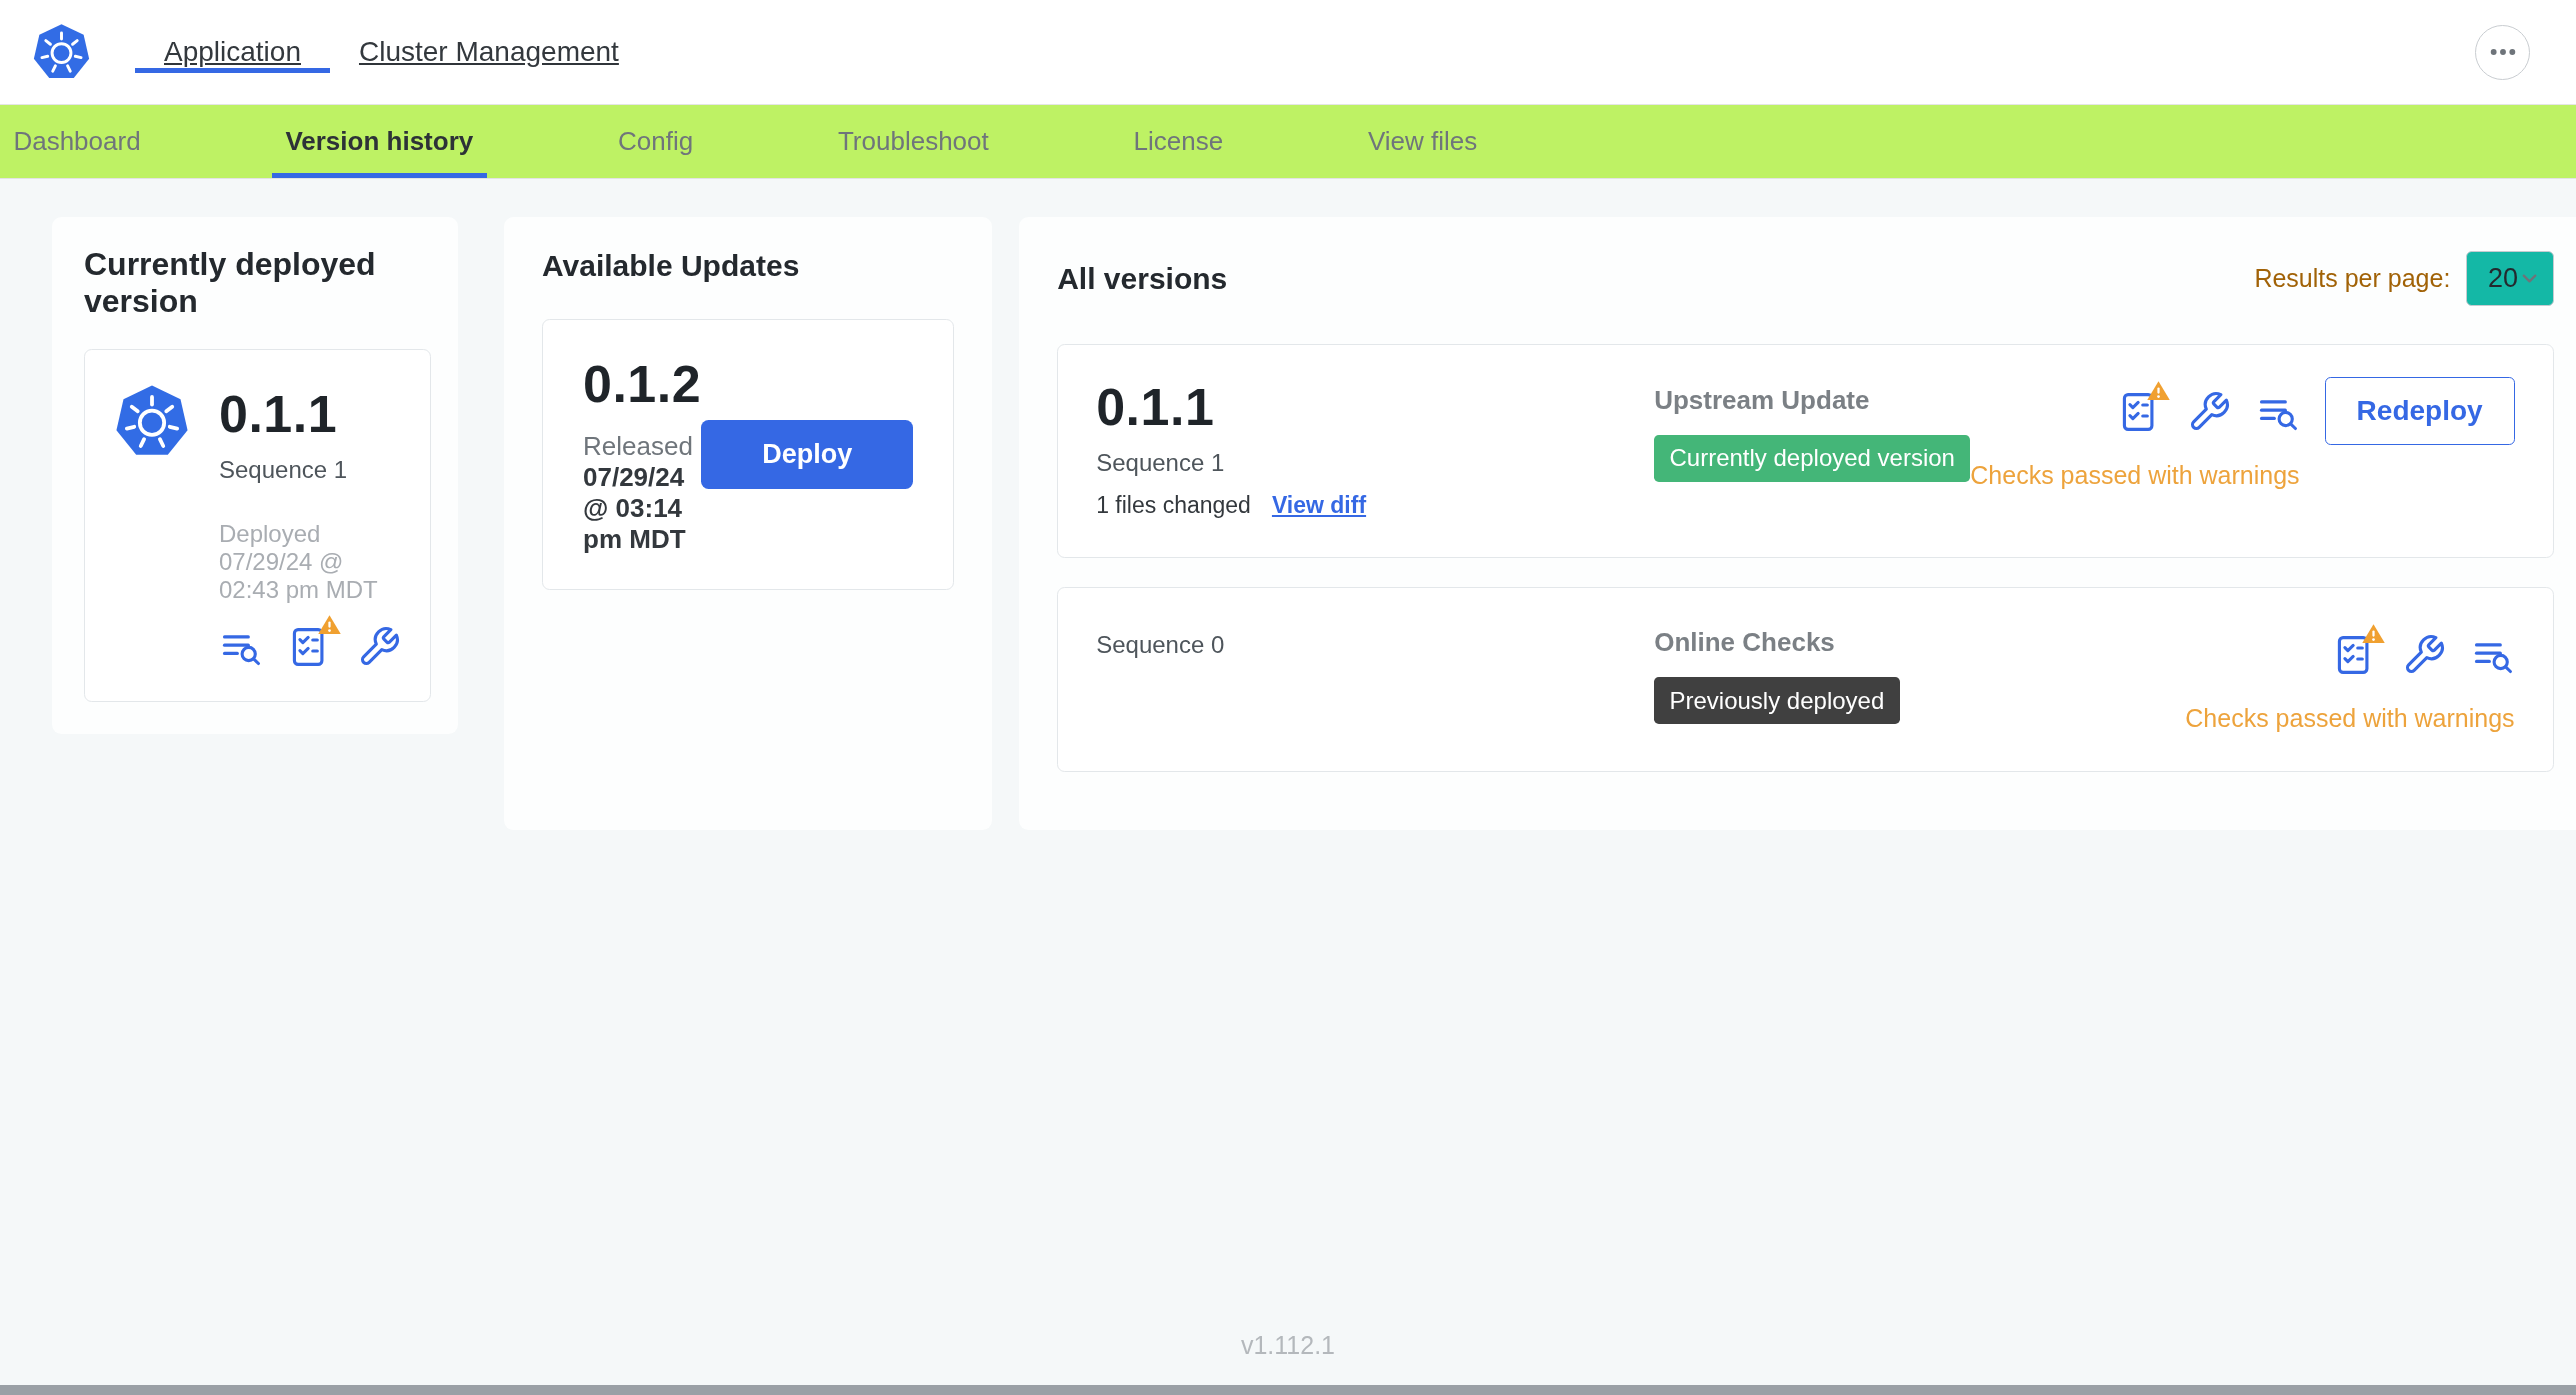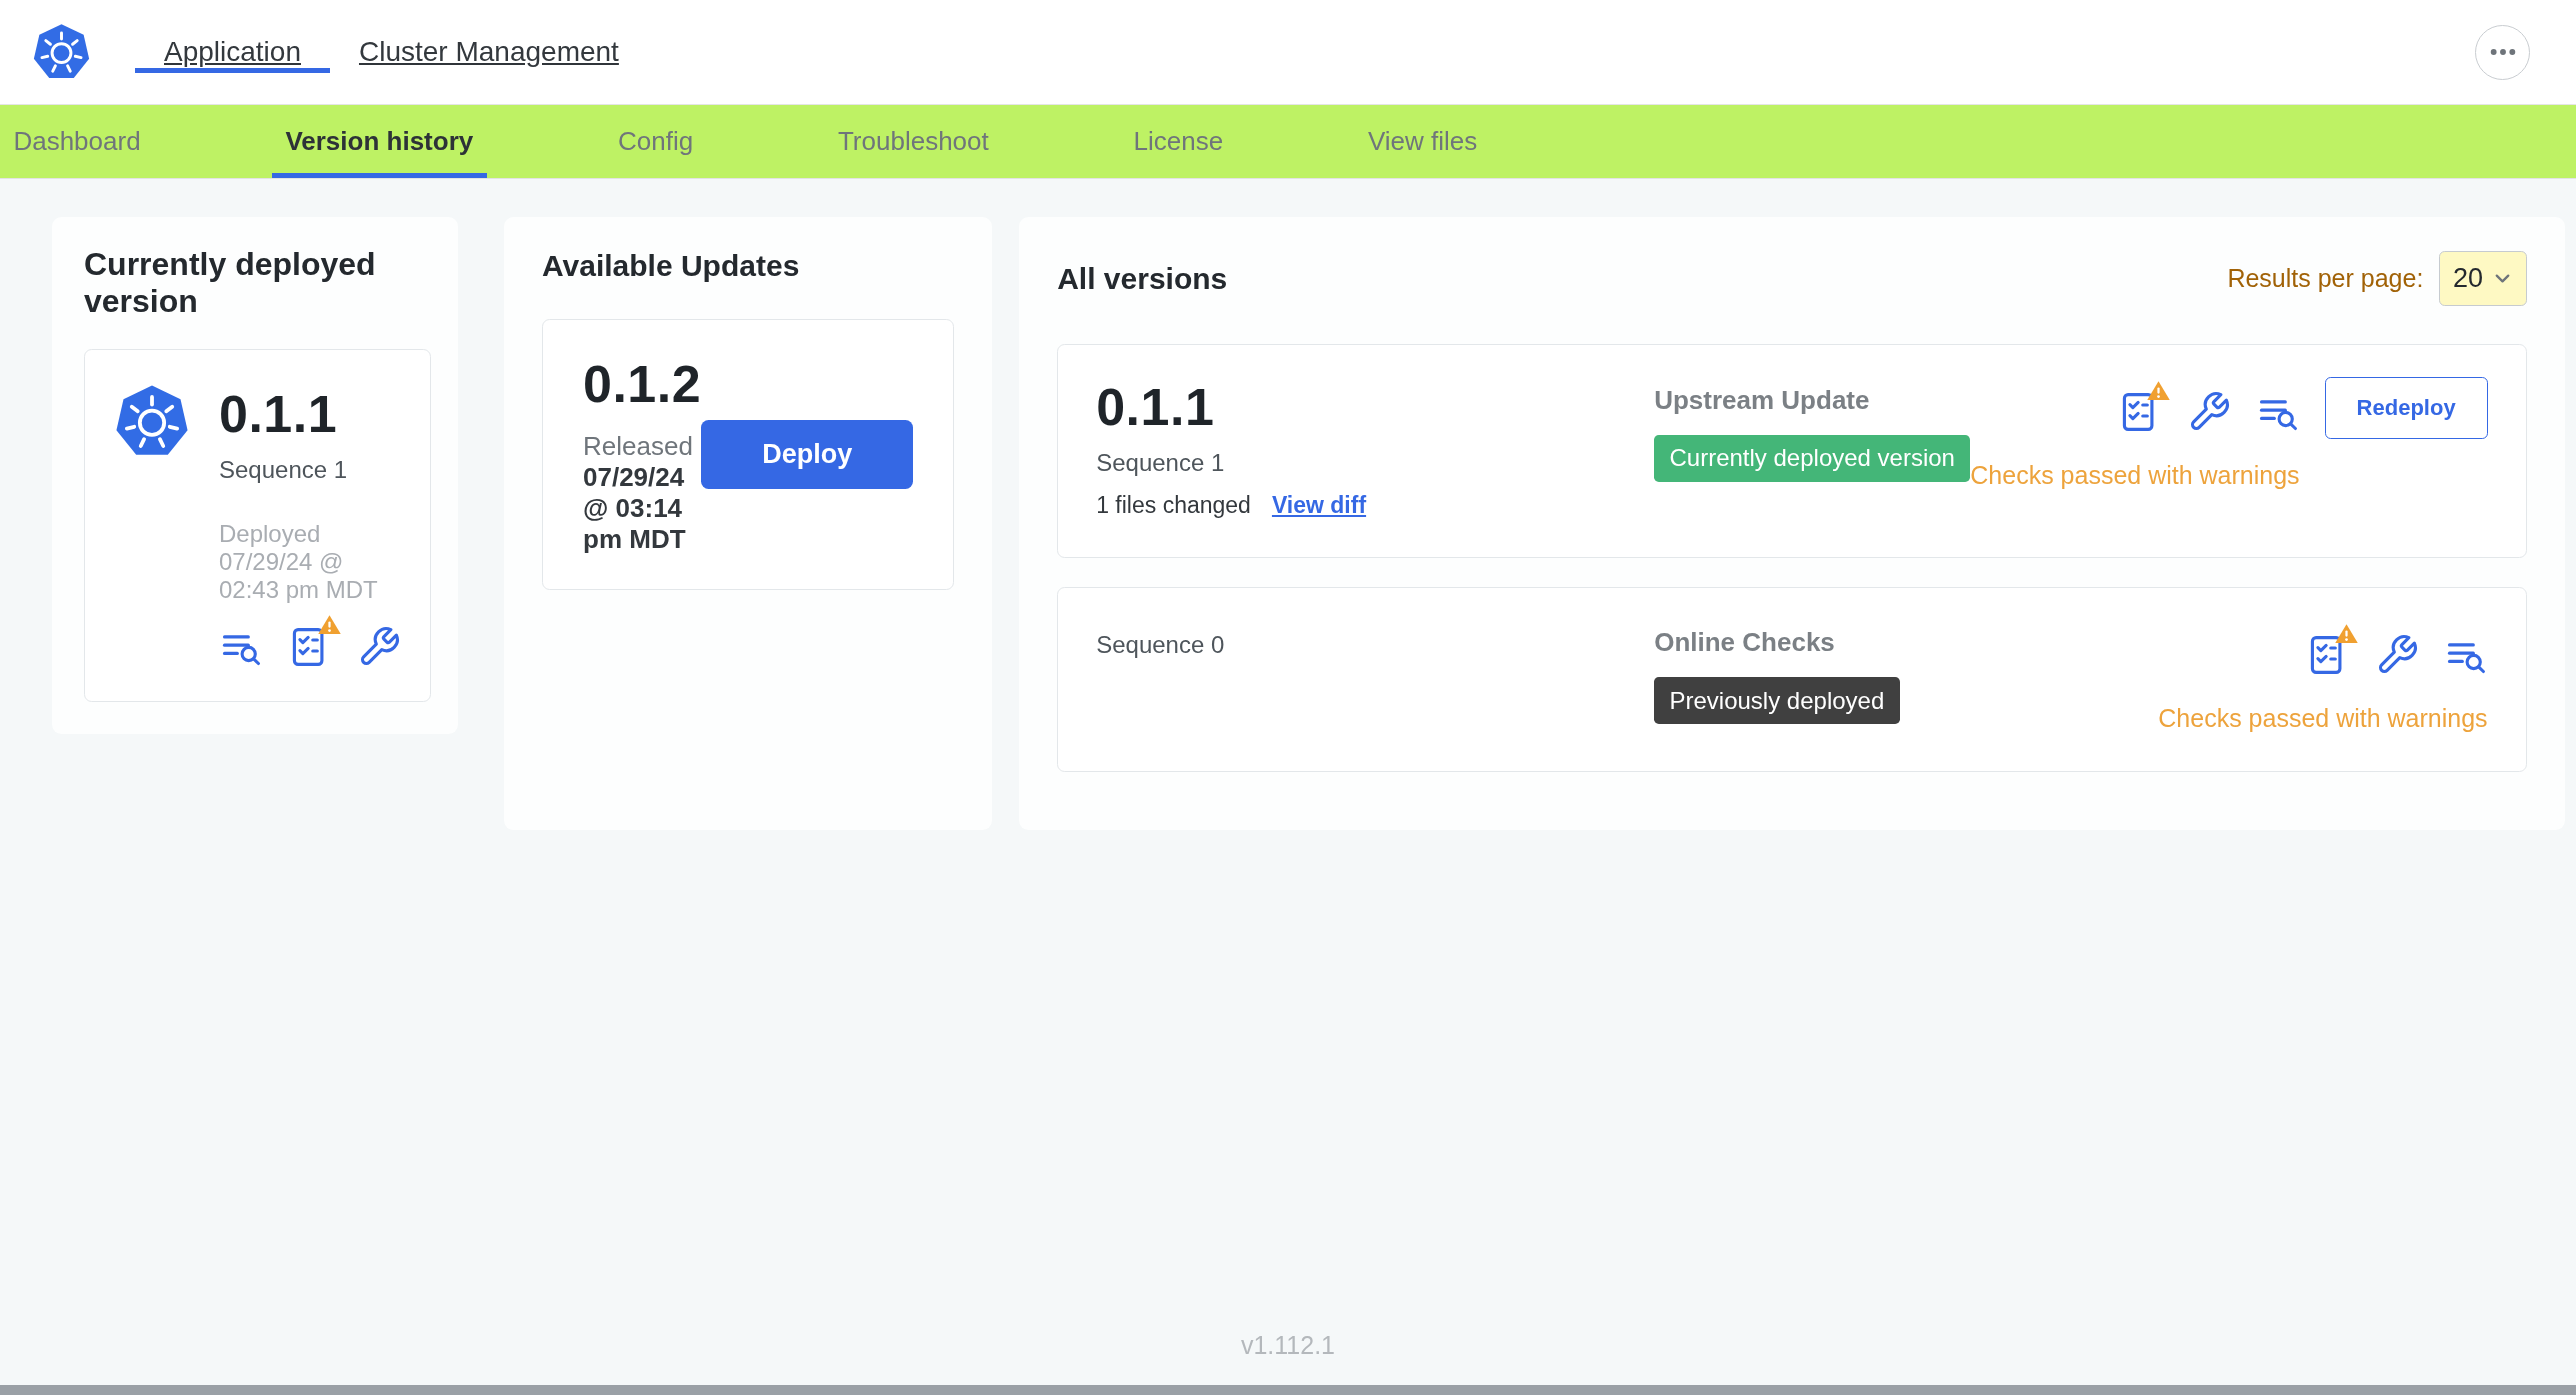"20" .select-box { background: #fef9c3 -> #14b8a6; justify-content: space-between -> flex-end }
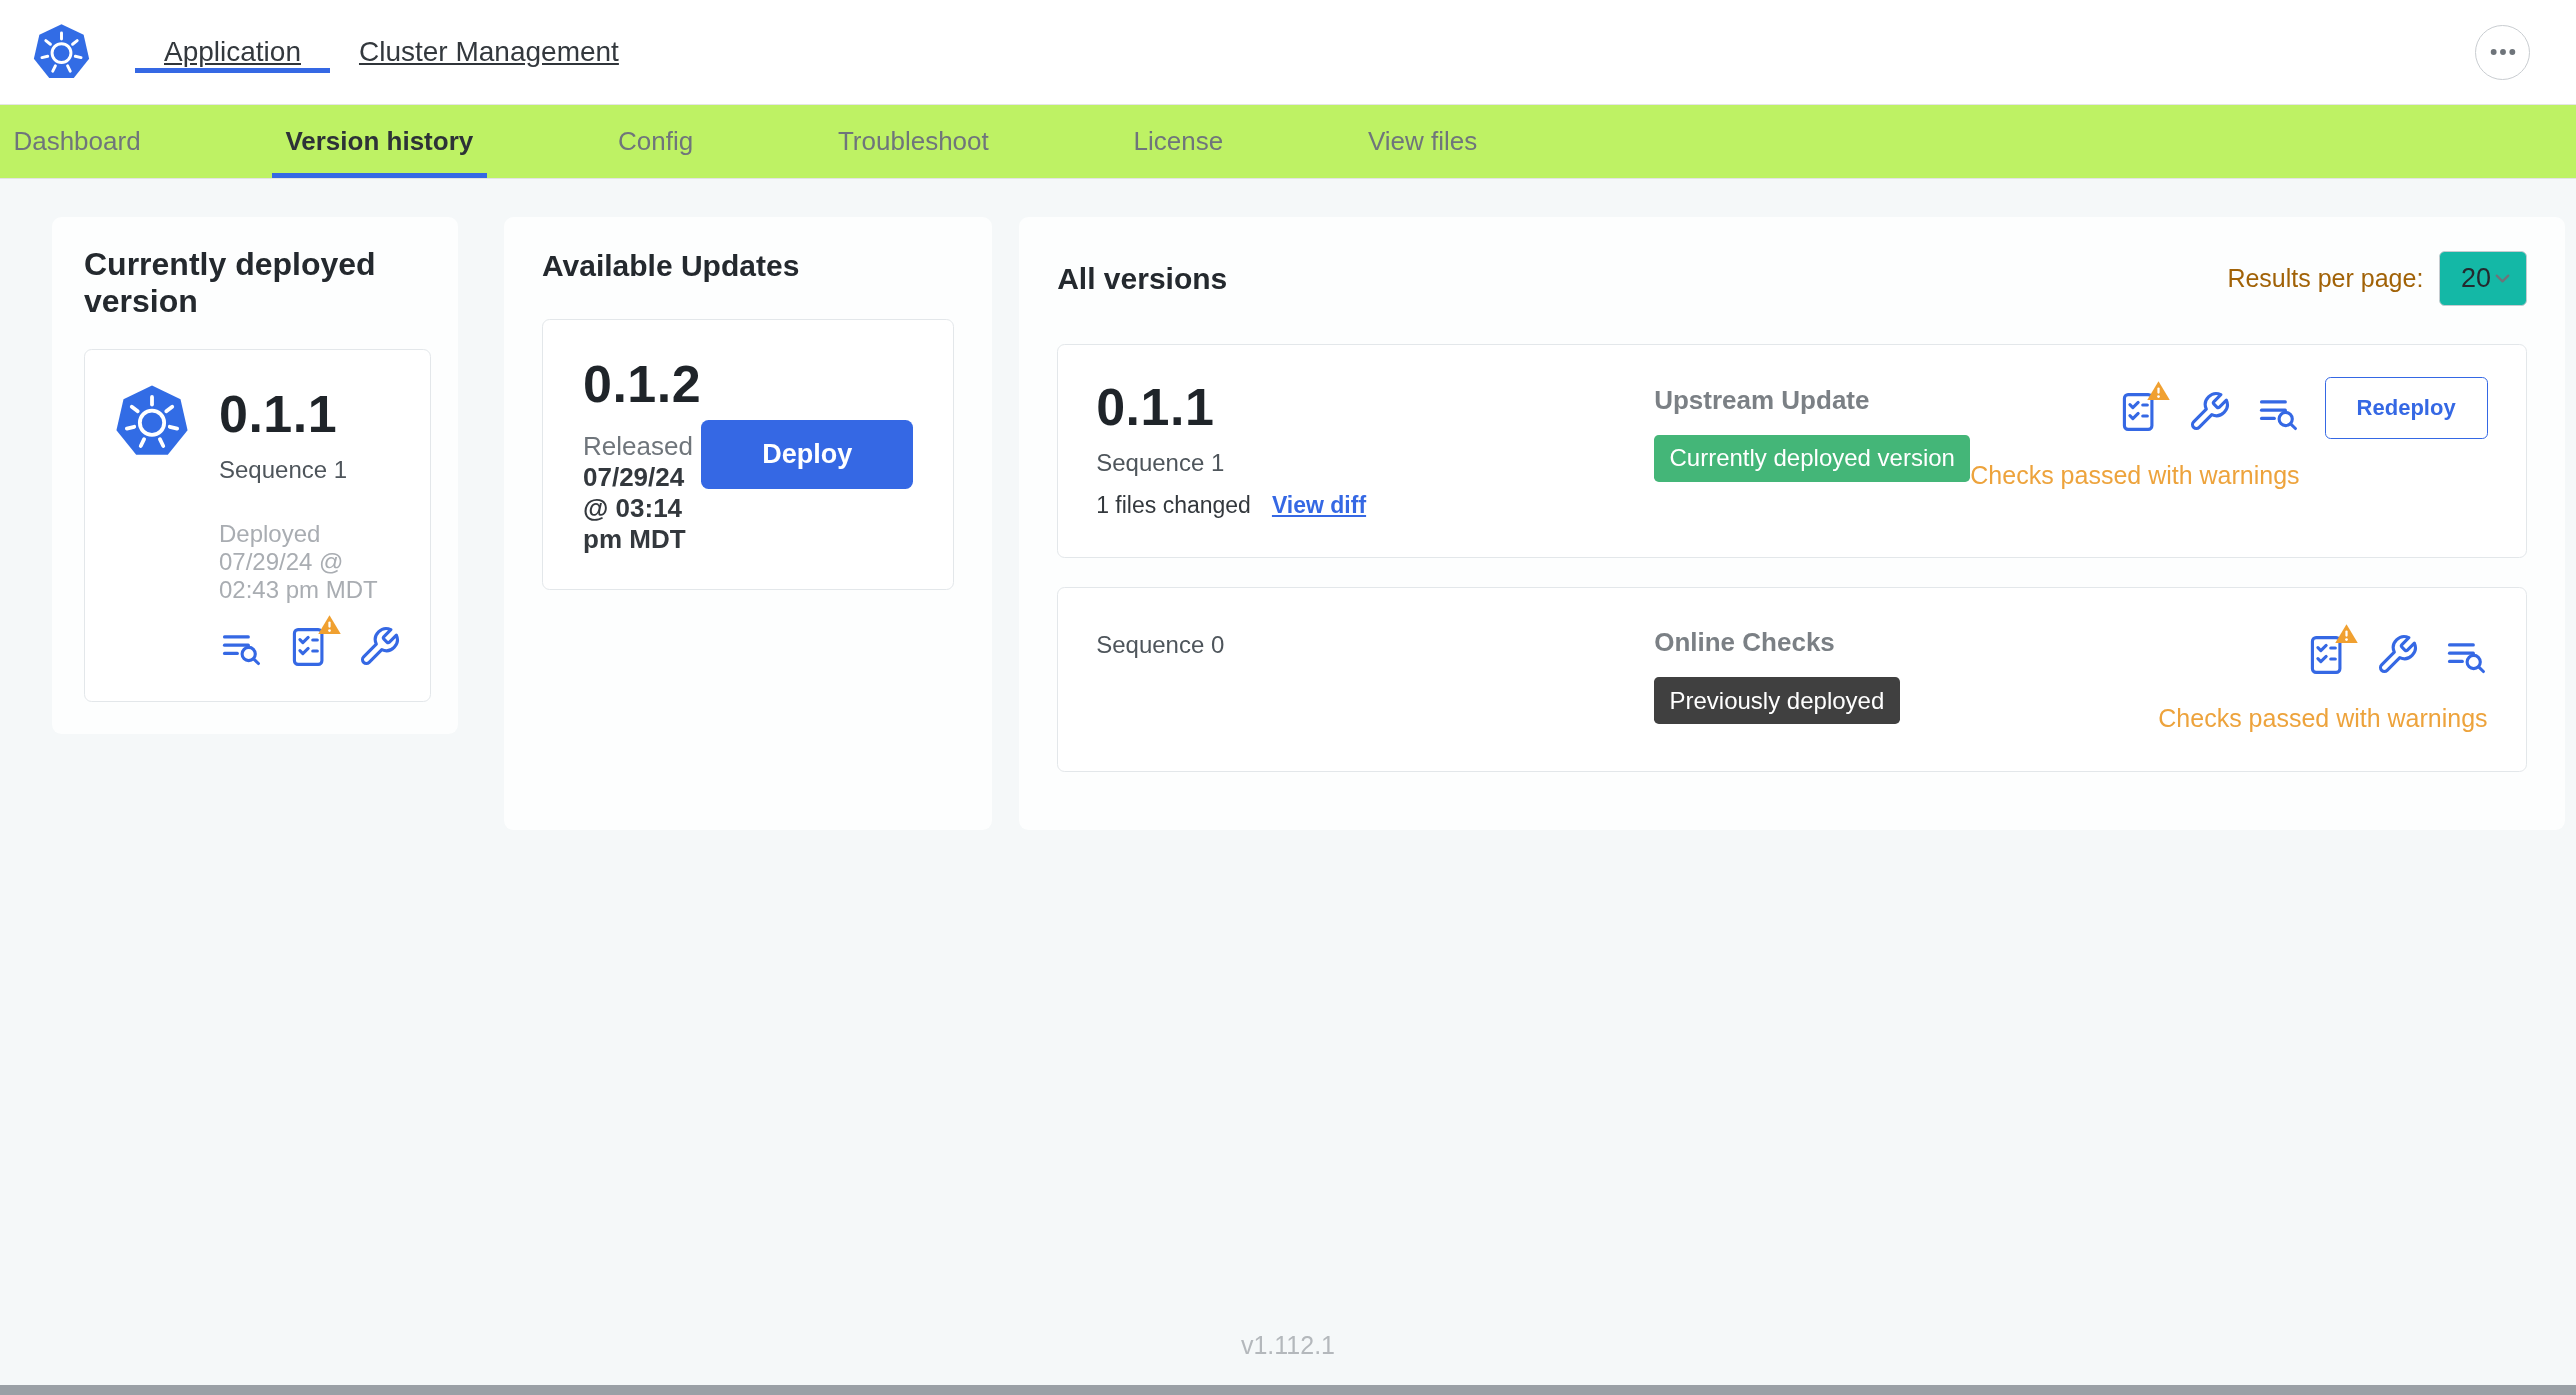"Redeploy" .btn-outline { font-size: 22px -> 28px }
